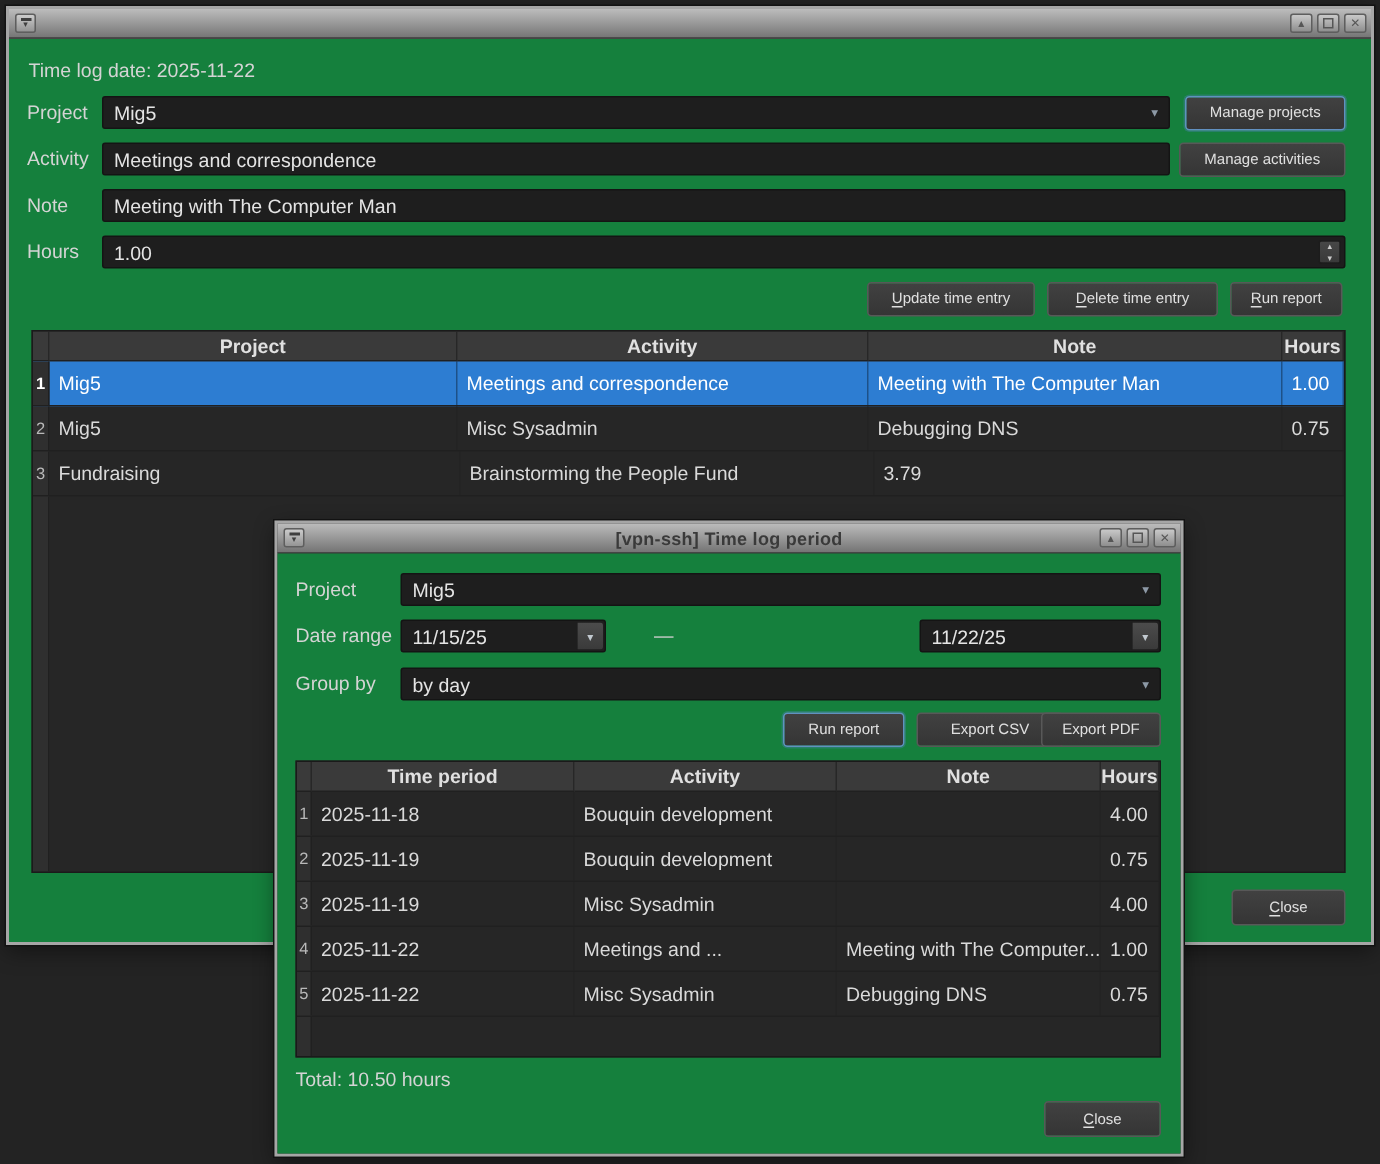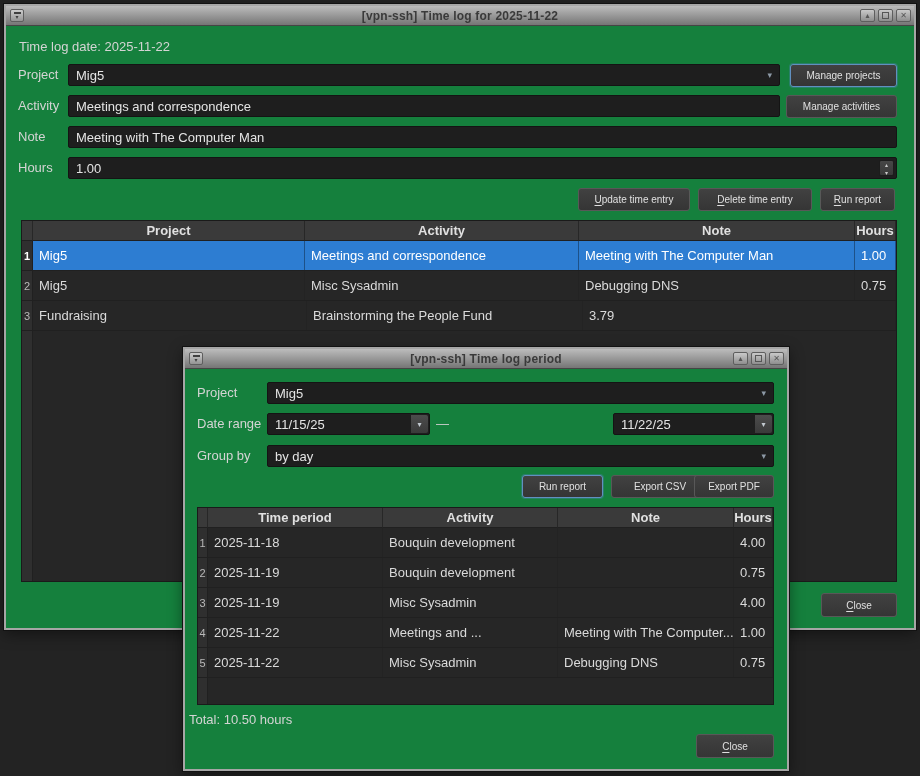"[vpn-ssh] Time log for 2025-11-22" span.titlebar-title { html: <span>[vpn-ssh] Time log for 2025-11-22</span> -> none }
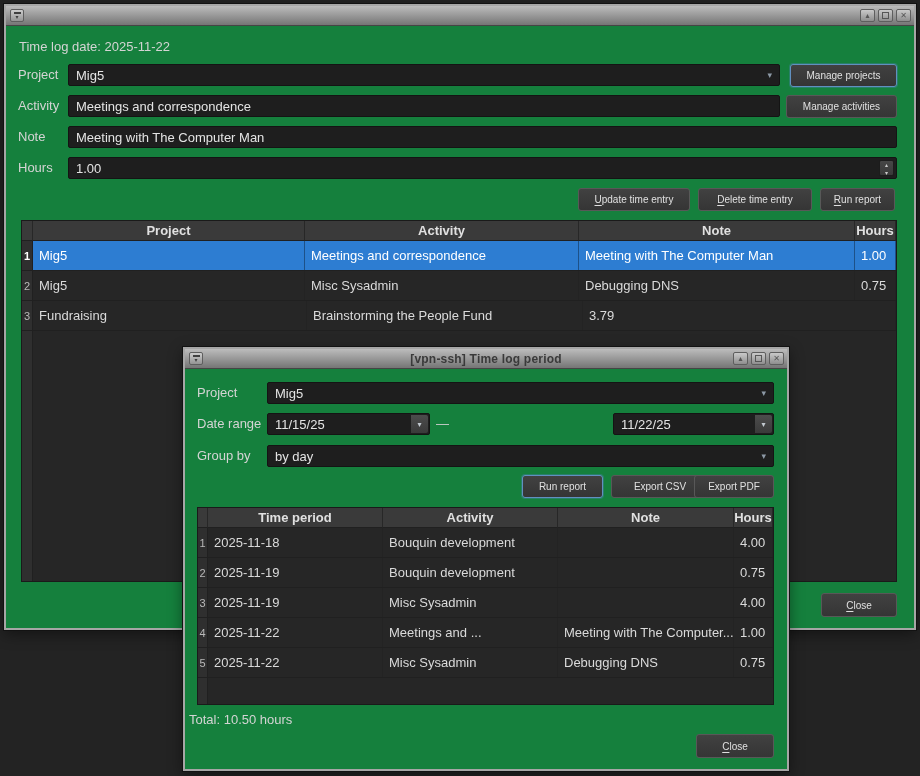"11/15/25" div.field { width: 163px -> 137px }
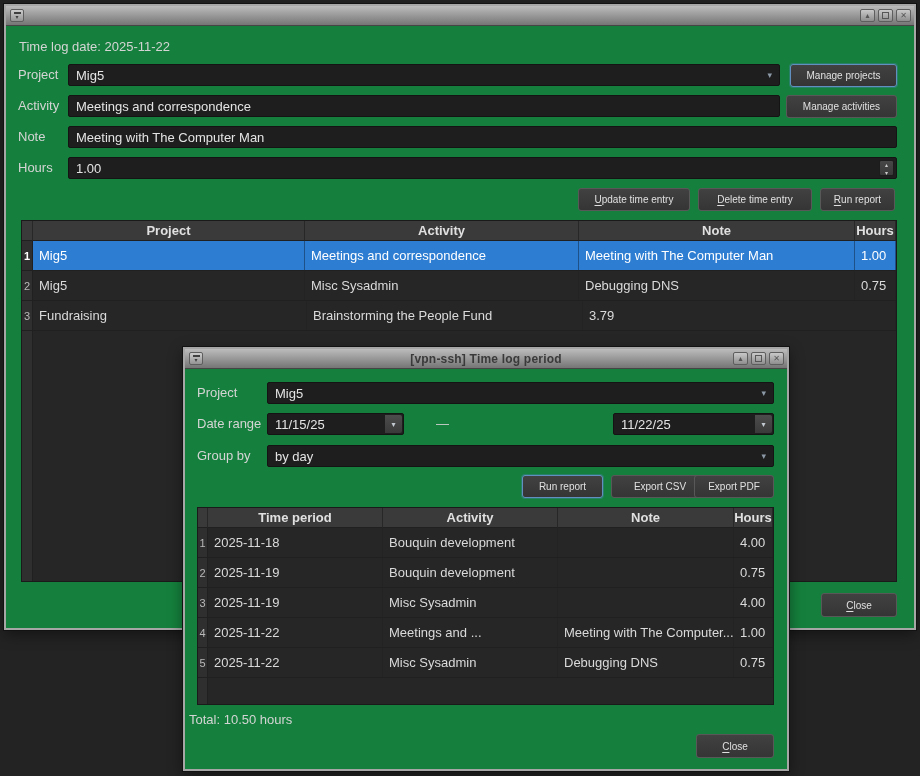"Total: 10.50 hours" span.total-lbl { left: 4px -> 12px }
